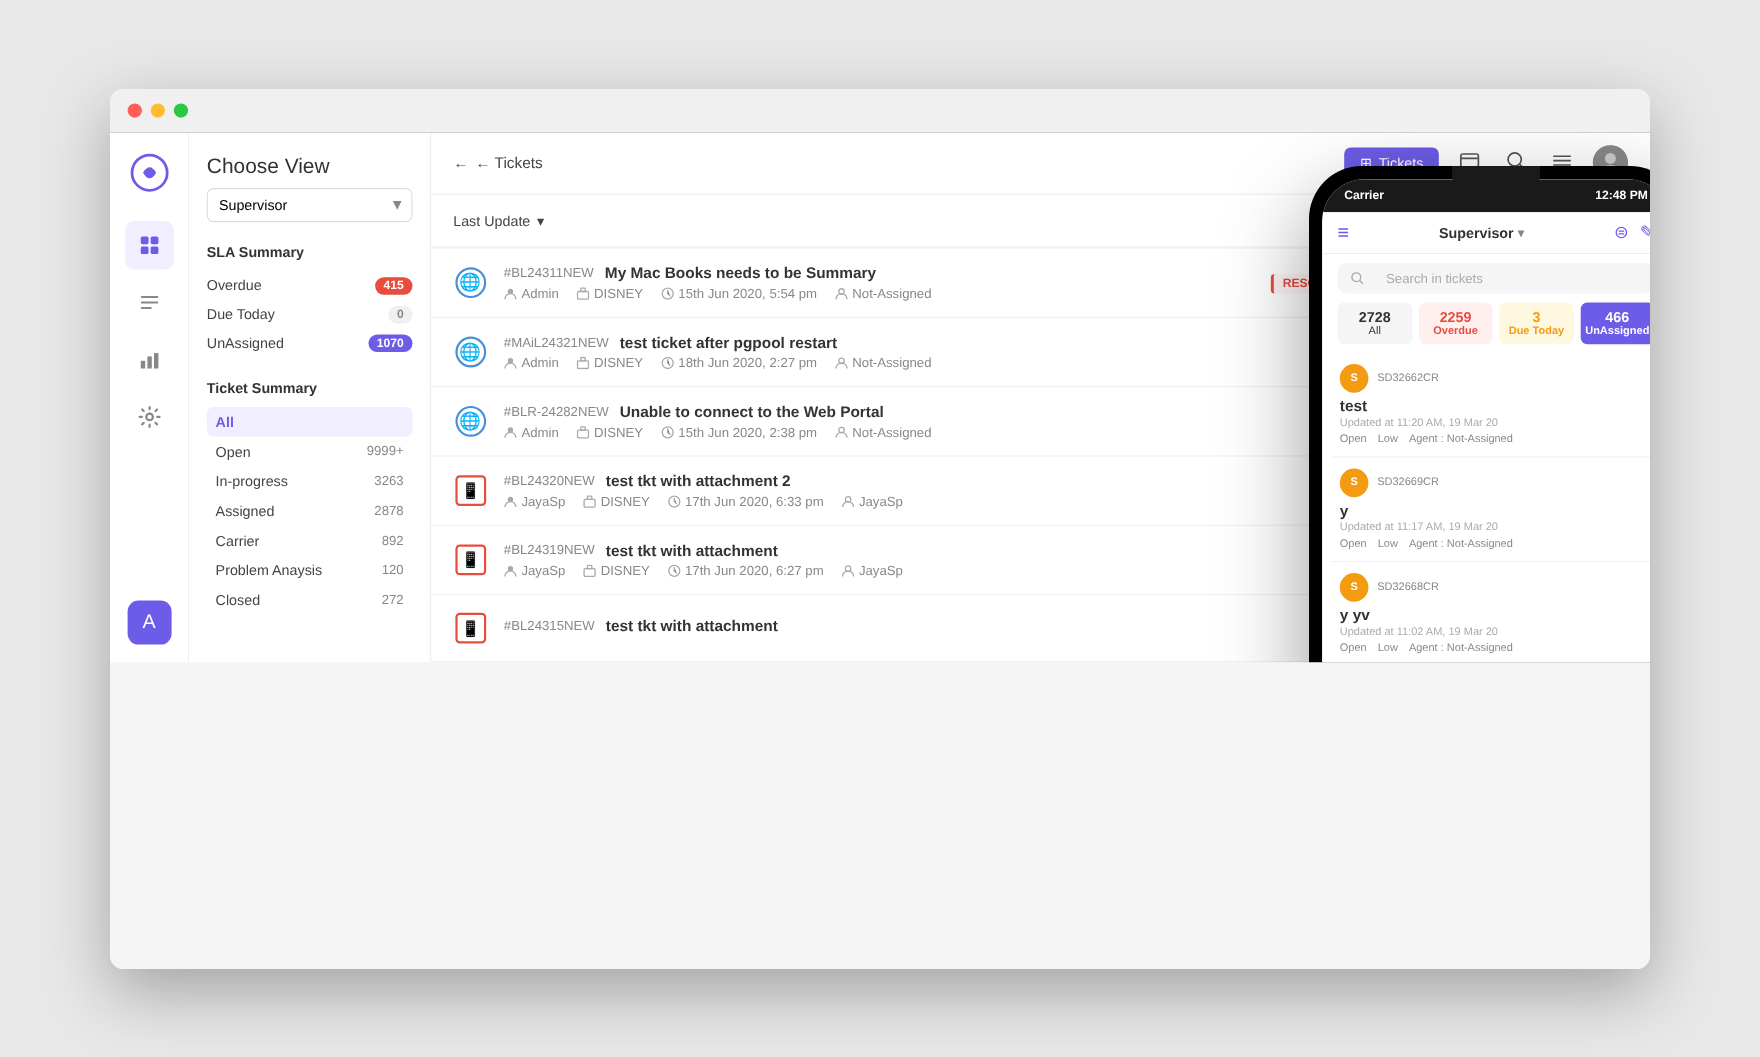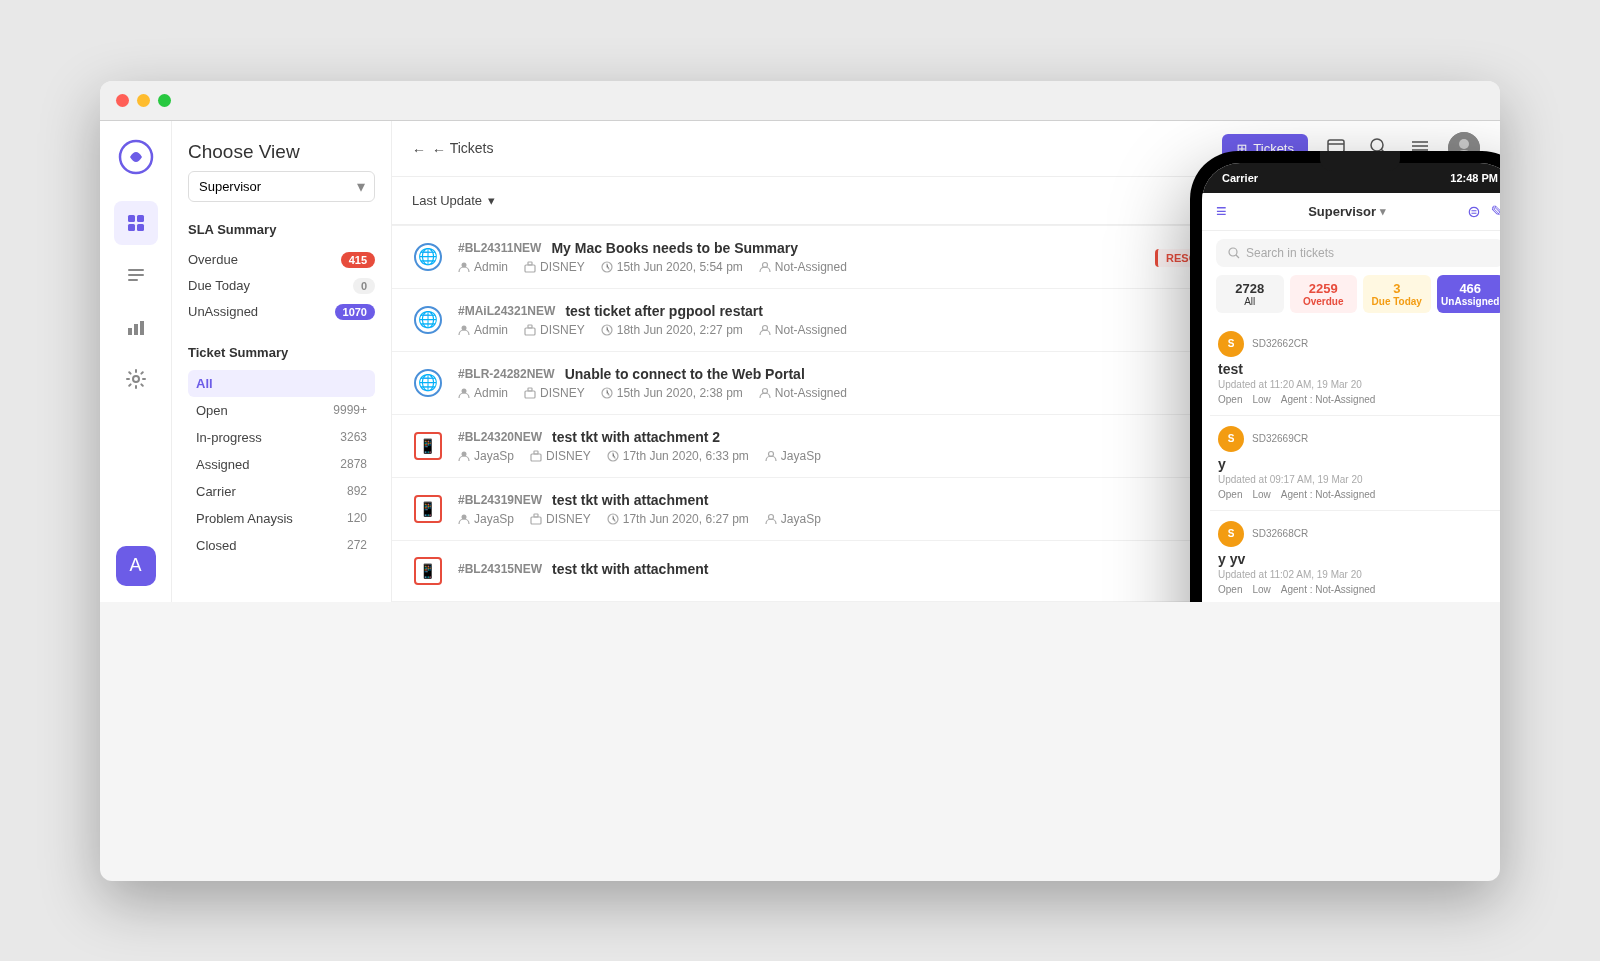"#BL24311NEW" .ticket-id { font-weight: 700 -> 400 }
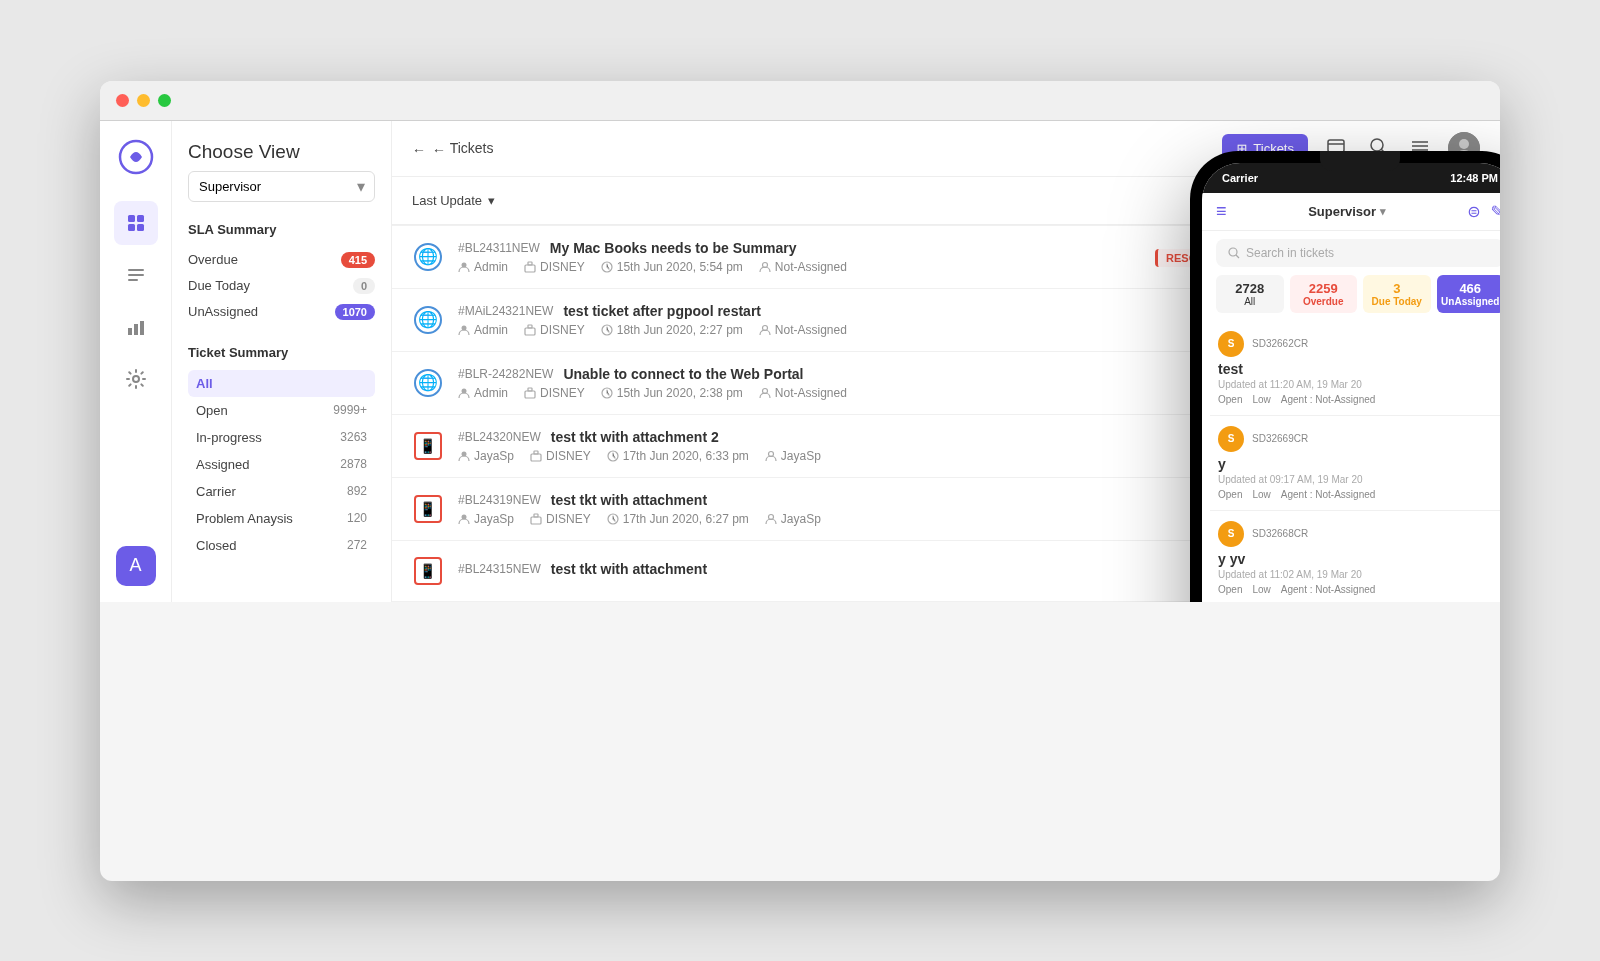"Search in tickets" .phone-search { gap: 6px -> 20px }
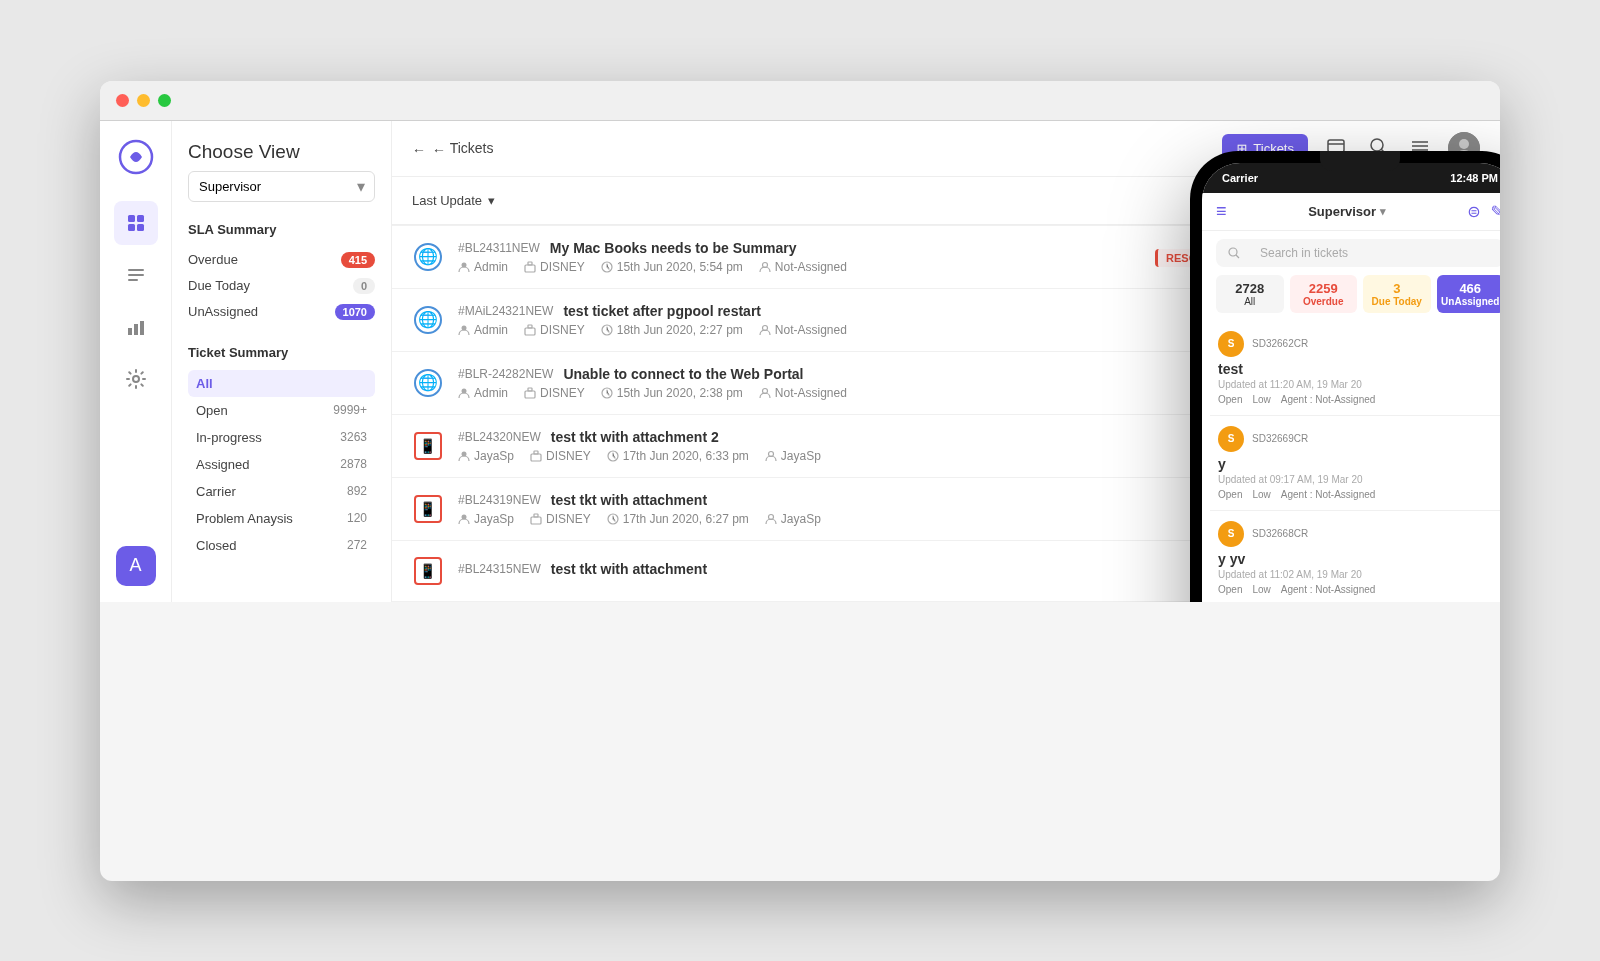"Updated at 09:17 AM, 19" div.phone-ticket-date { text: 09:17 -> 11:17 }
